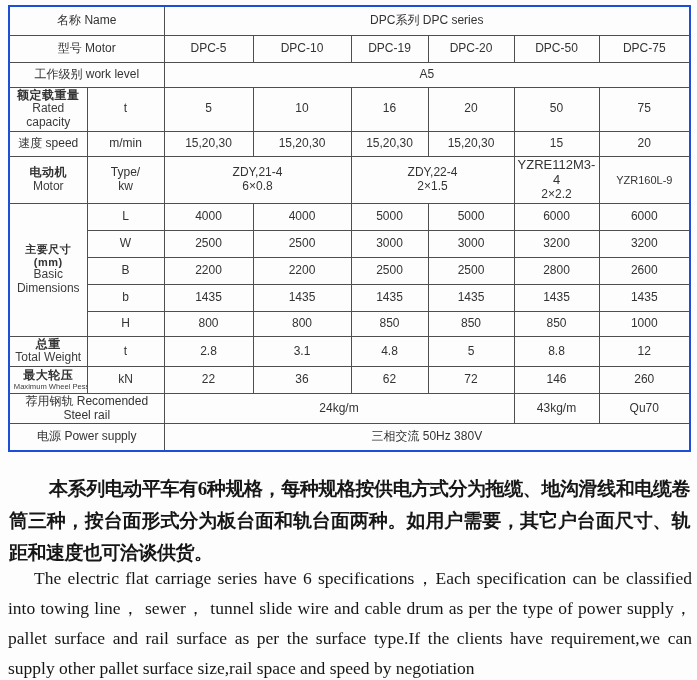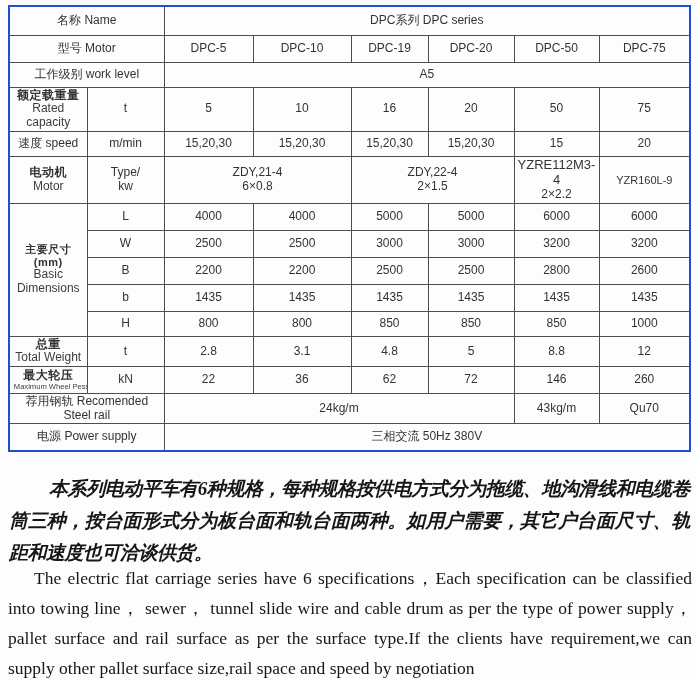"本系列电动平车有6种规格，每种规格按供电方式分为拖缆、地沟滑线和电缆卷筒三种，按" .para-cn { font-style: italic -> none }
